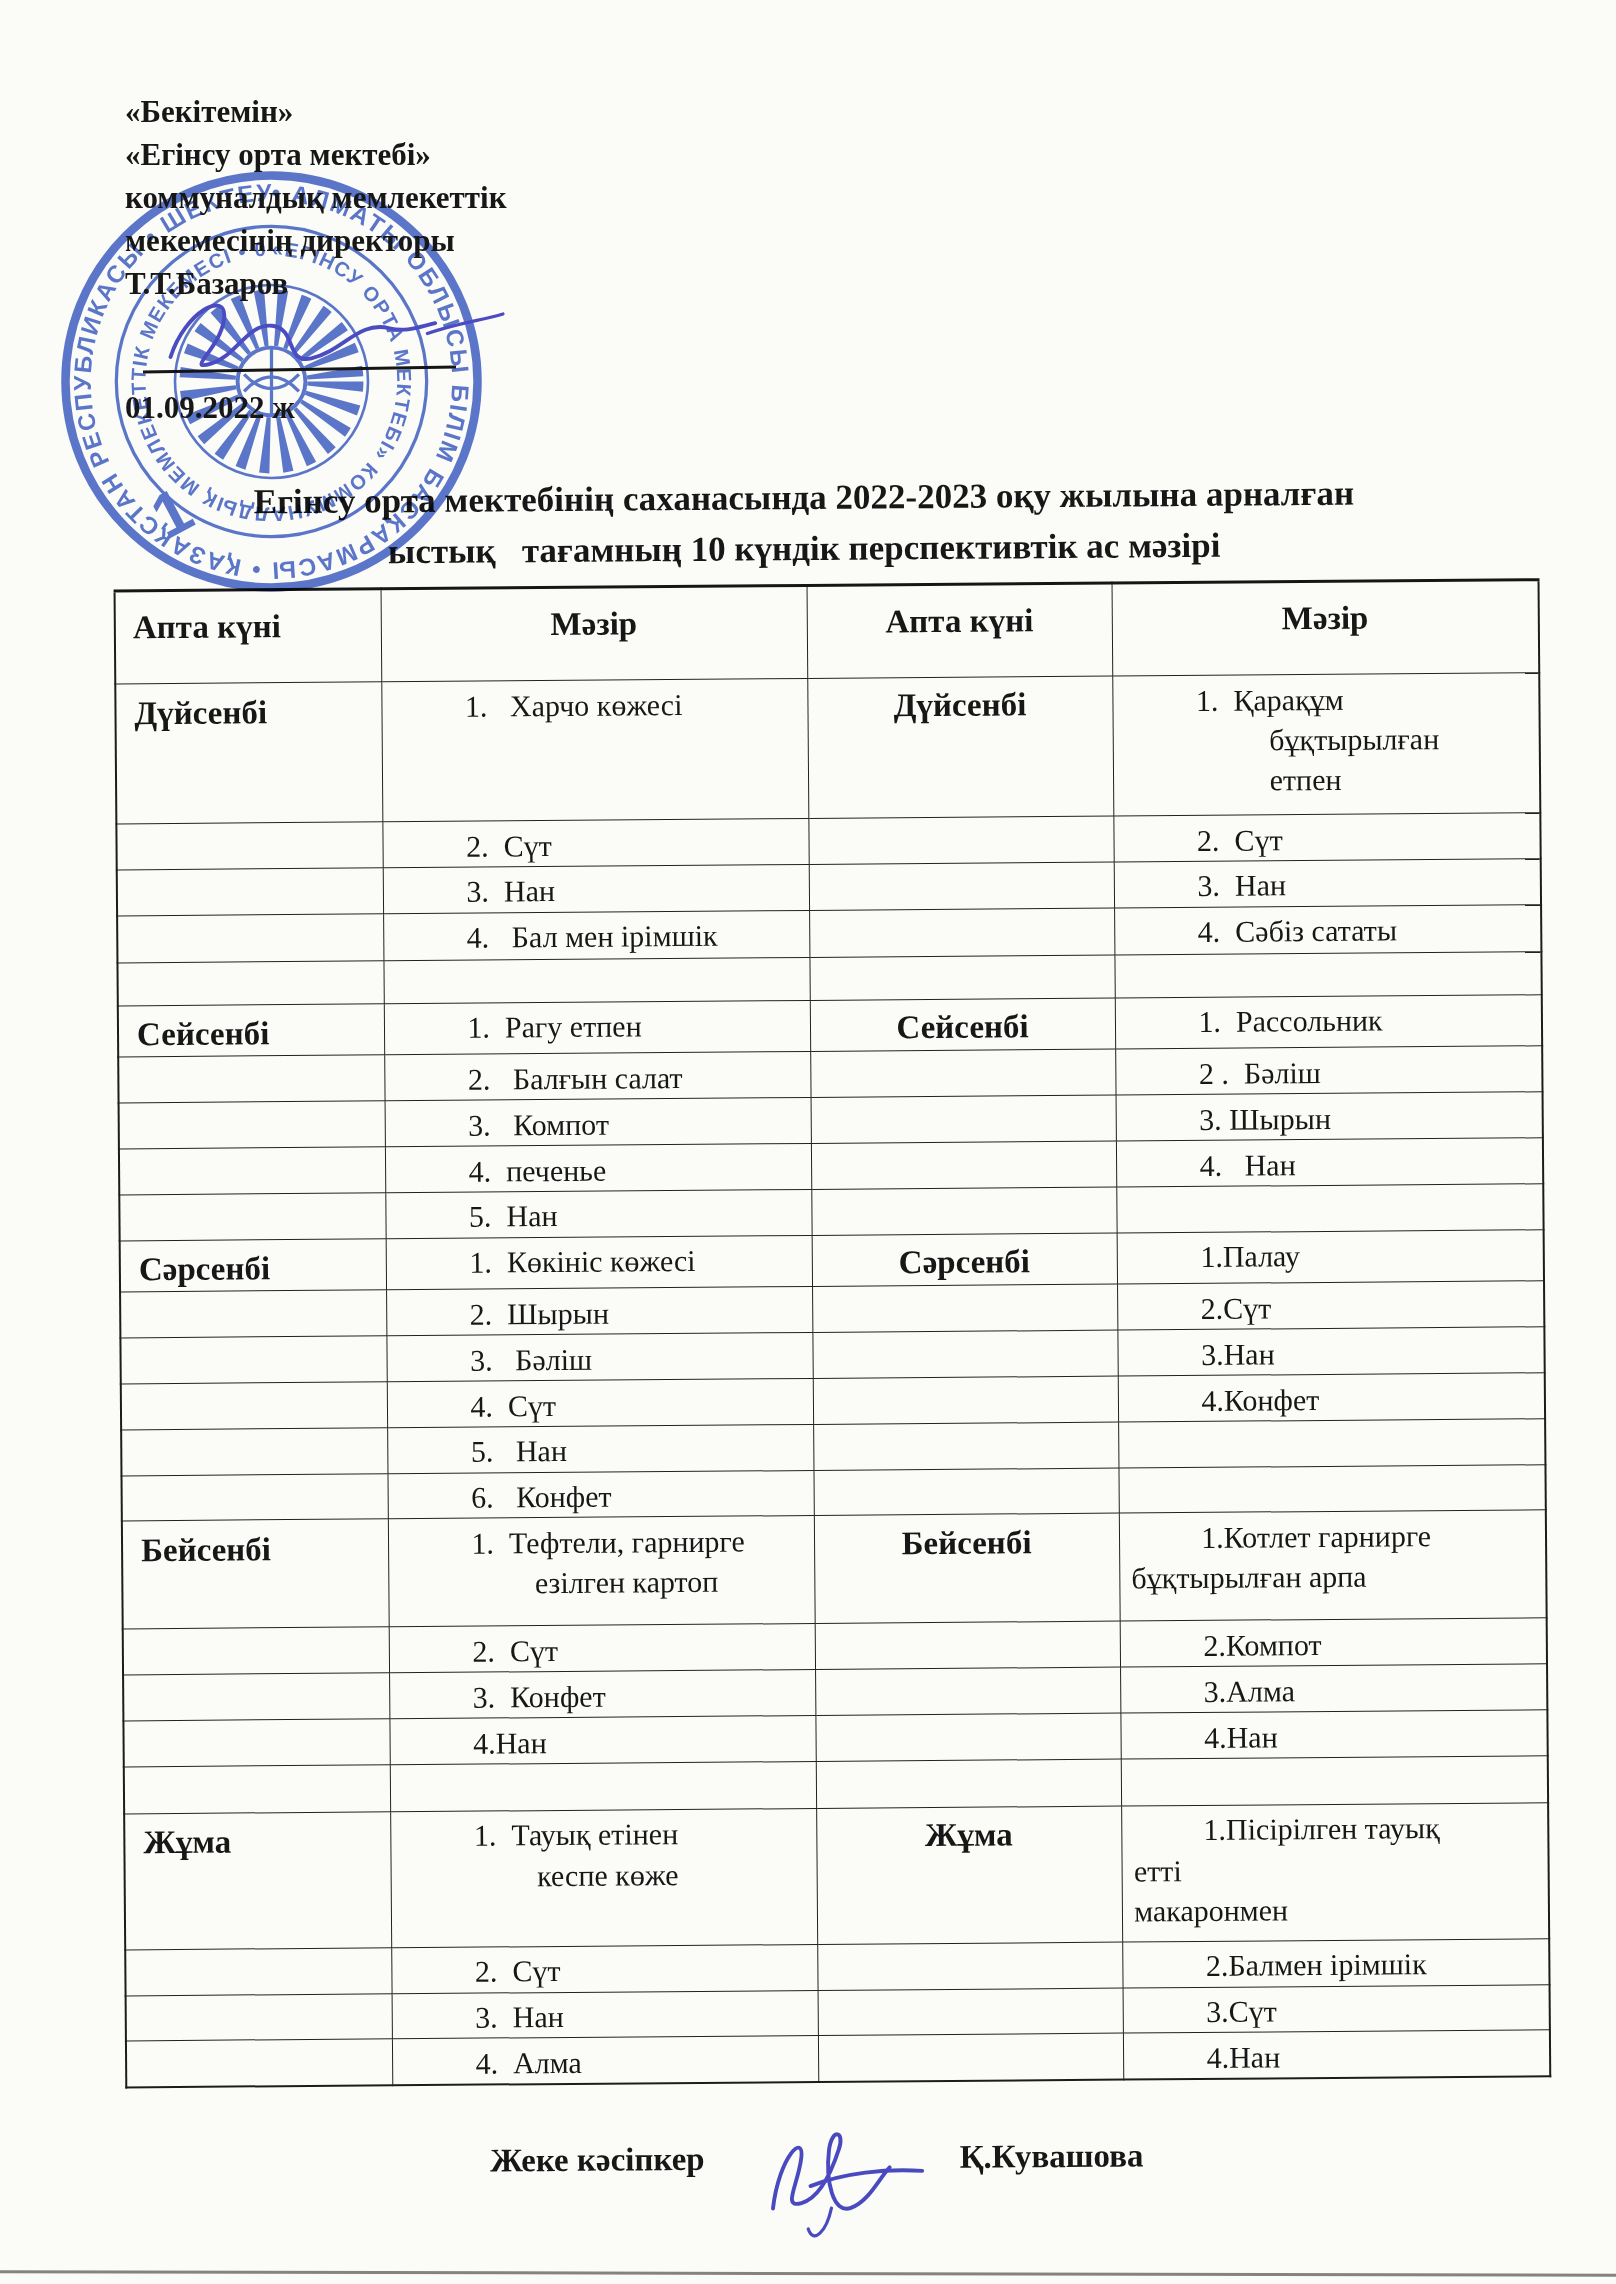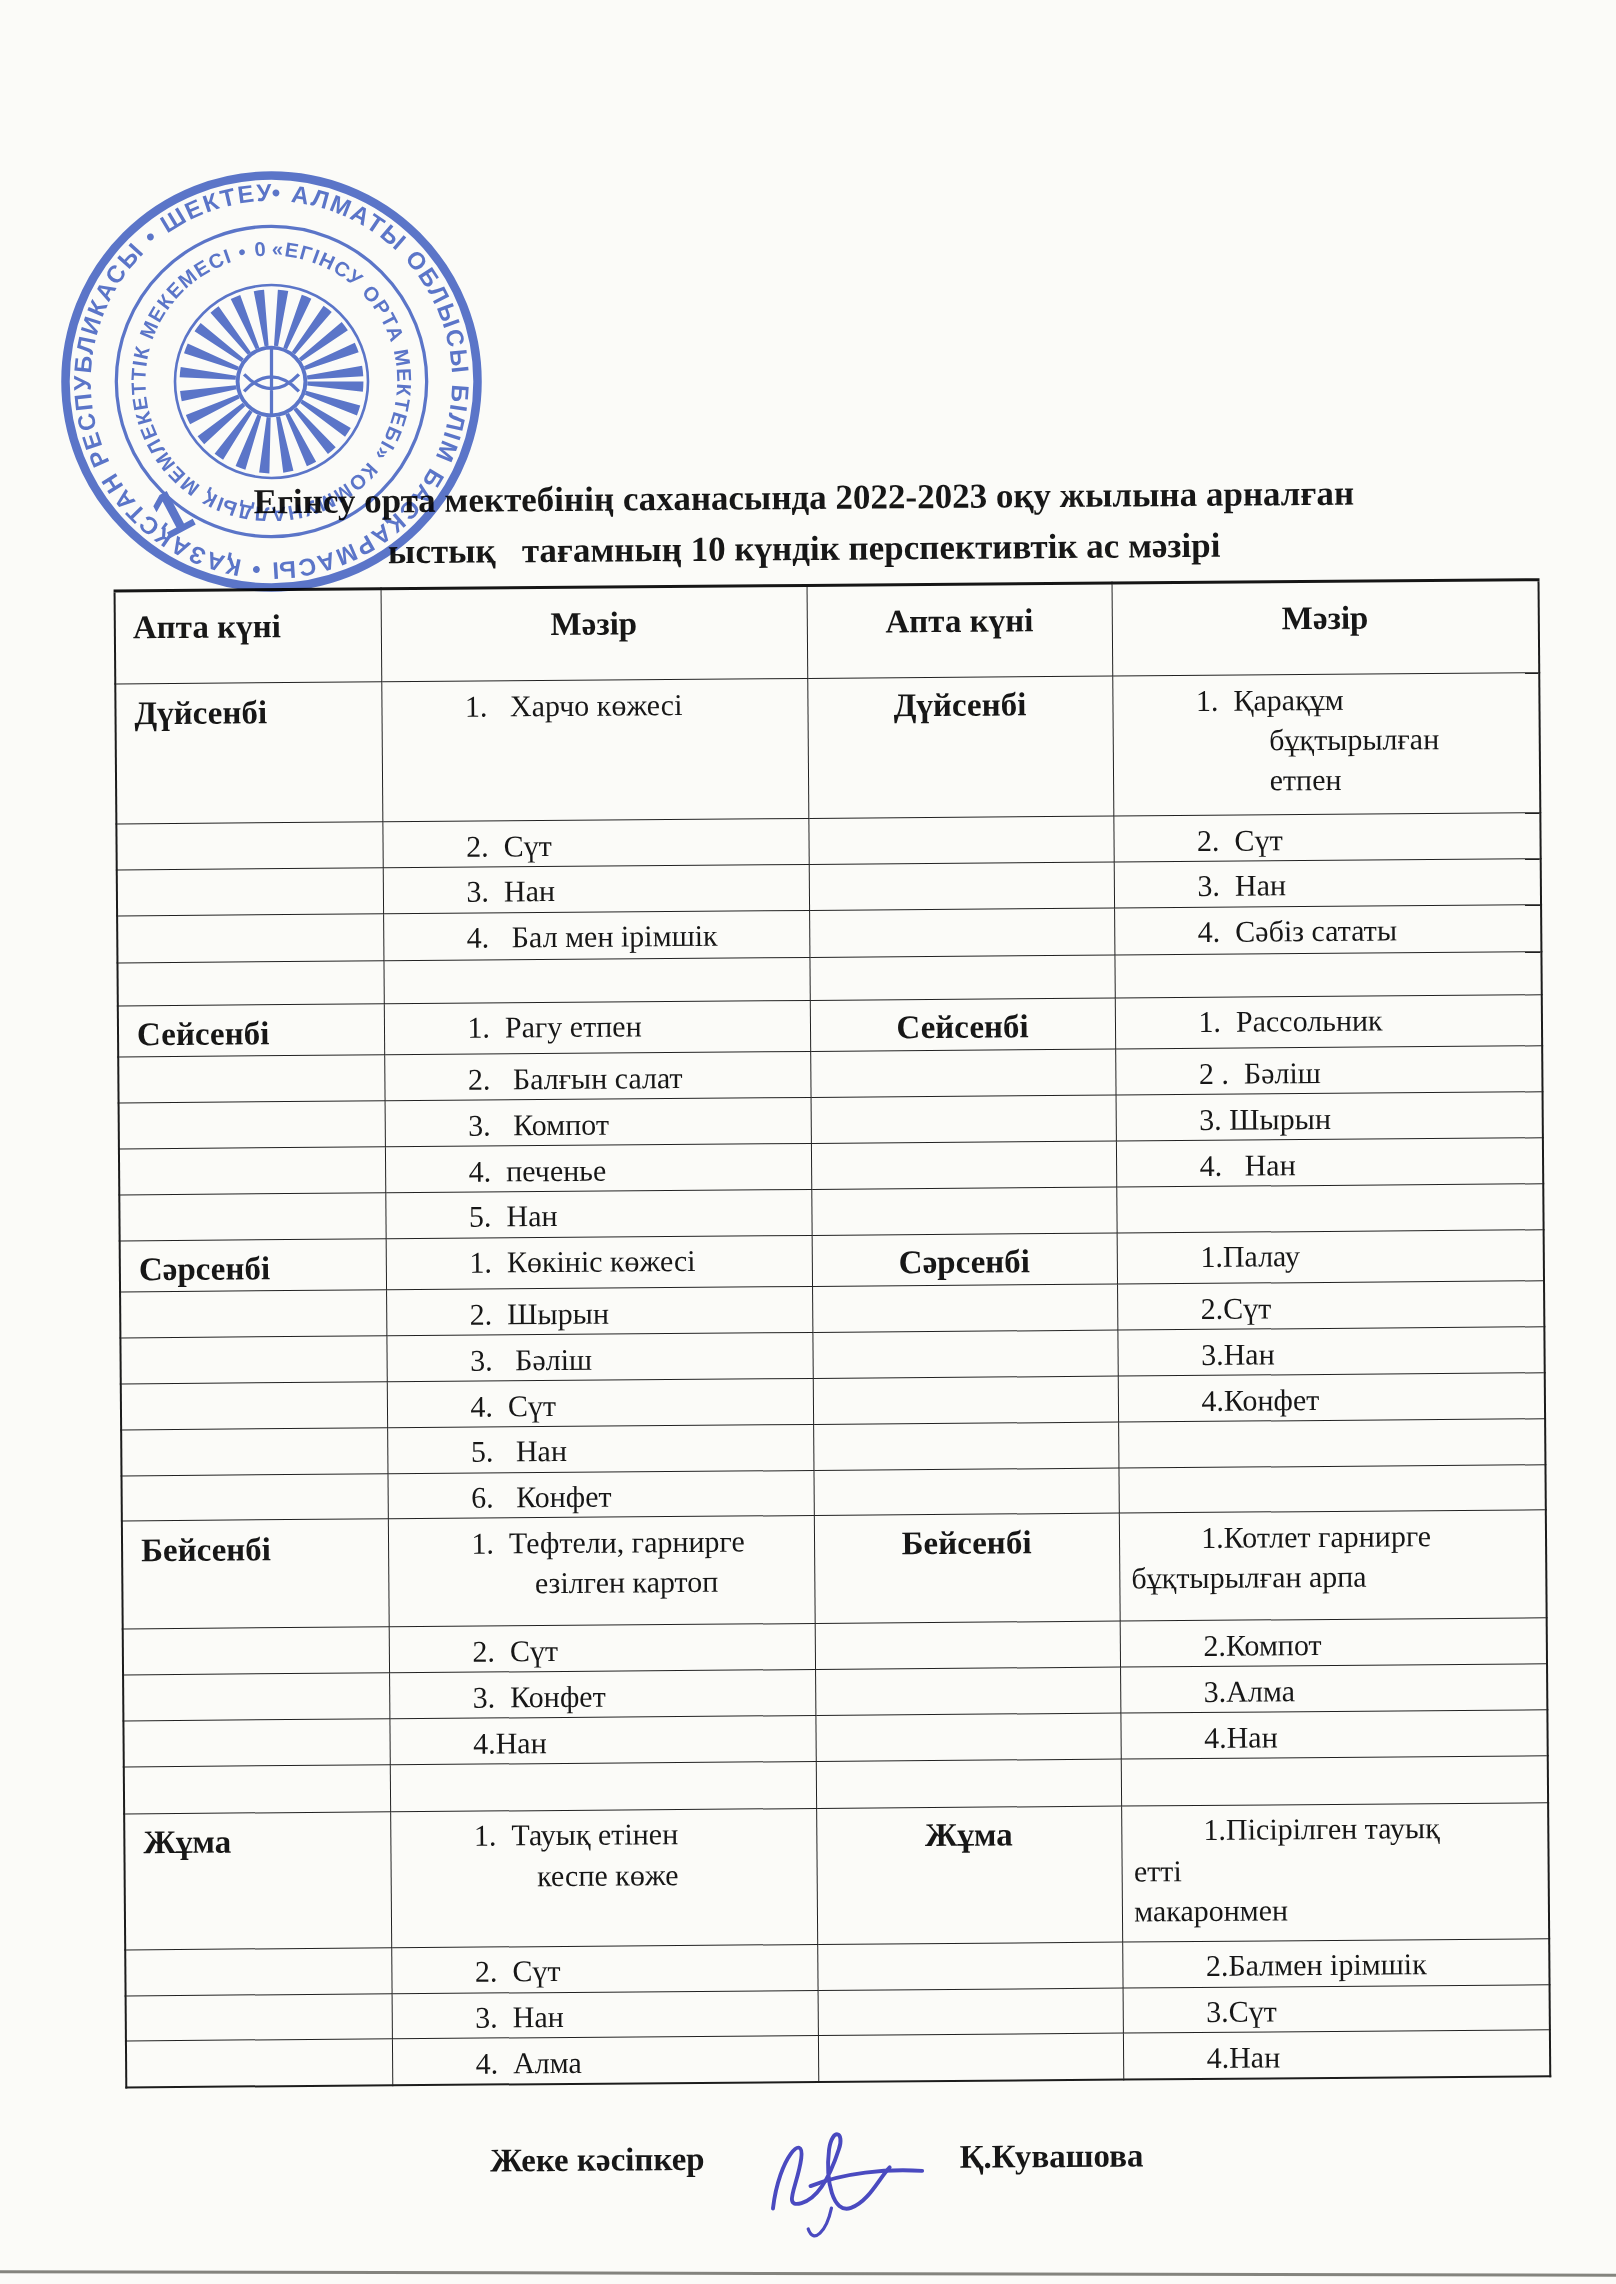"«Бекітемін»" div.letterhead { html: none -> <div> <div>«Бекітемін»</div> <div>«Егінсу орта мектебі»</div> <div>коммуналдық мемлекеттік</div> <div>мекемесінің директоры</div> <div>Т.Т.Базаров</div> <div> <svg> <path></path> <path></path> </svg> <div></div> </div> <div>01.09.2022 ж</div> </div> }
